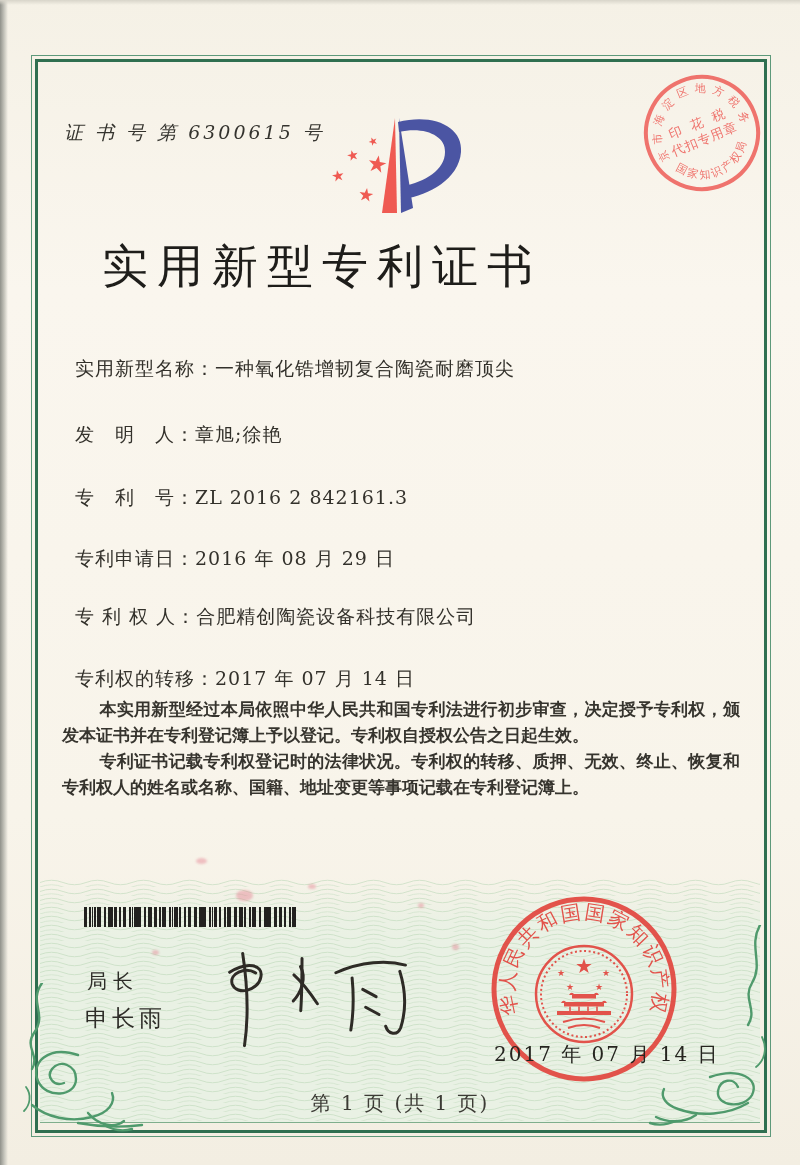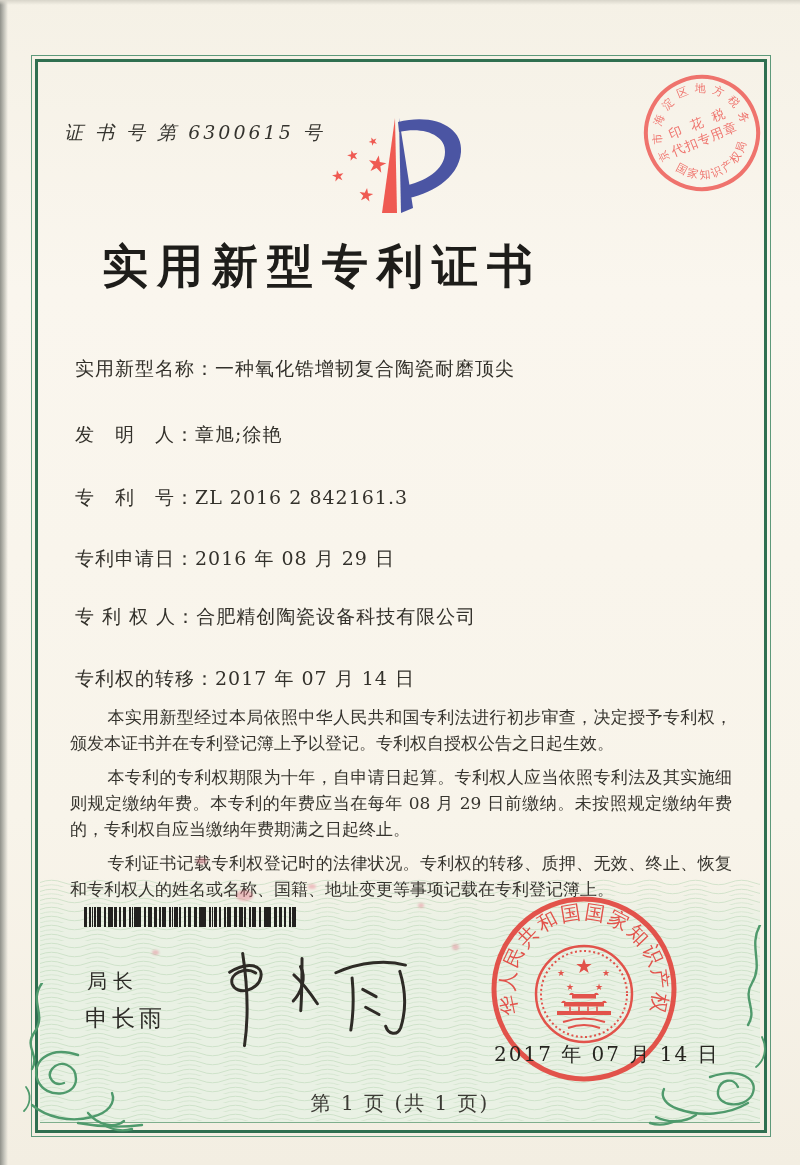"实用新型专利证书" .title { font-weight: 700 -> 400 }
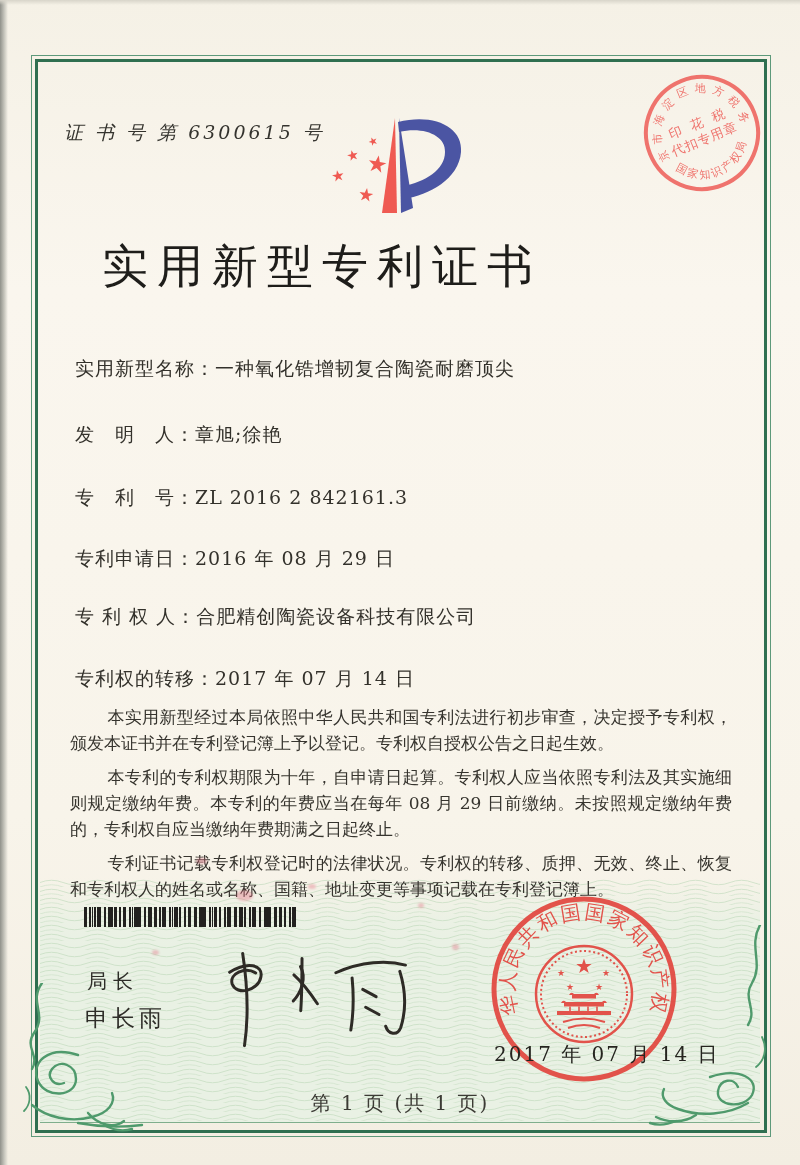"本实用新型经过本局依照中华人民共和国专利法进行初步审查，决定授予专利权，颁发本证" .paras p { font-weight: none -> bold; margin: 8px -> 0 }
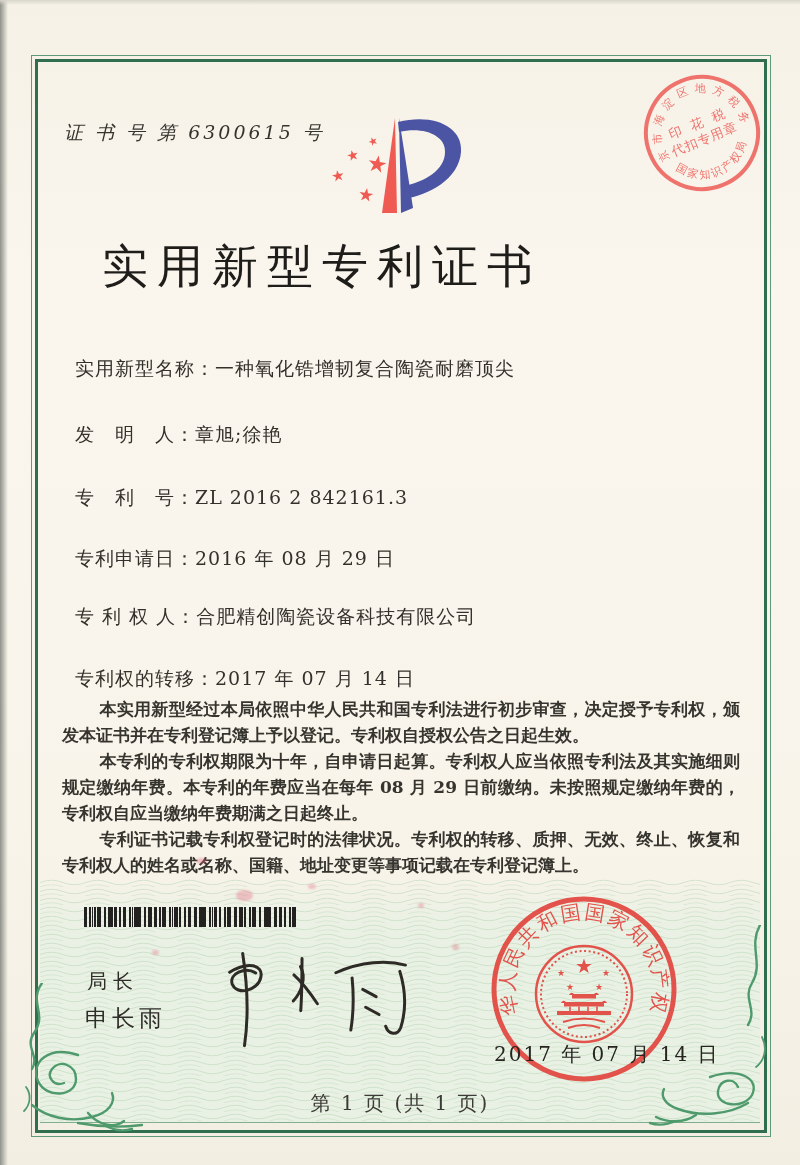"本专利的专利权期限为十年，自申请日起算。专利权人应当依照专利法及其实施细则规定缴" p { html: <p>本专利的专利权期限为十年，自申请日起算。专利权人应当依照专利法及其实施细则规定缴纳年费。本专利的年费应当在每年 08 月 29 日前缴纳。未按照规定缴纳年费的，专利权自应当缴纳年费期满之日起终止。</p> -> none }
